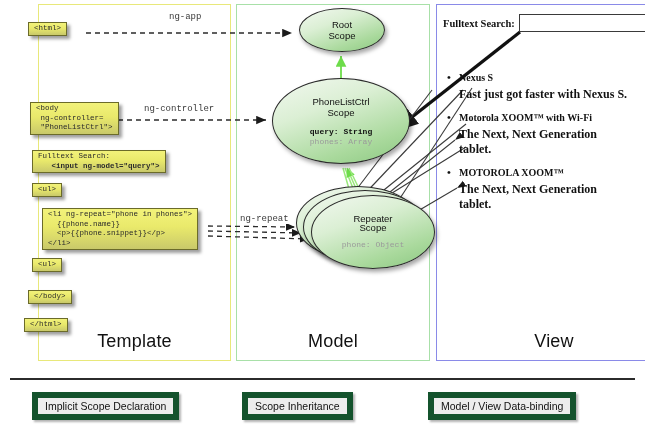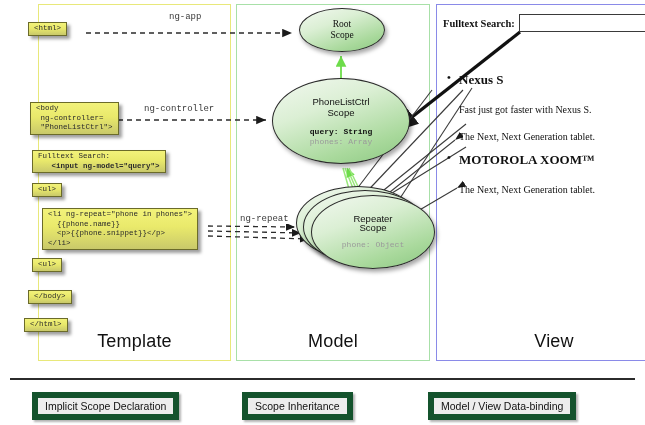"Root" #el-root { font-family: Liberation Serif, serif -> none }
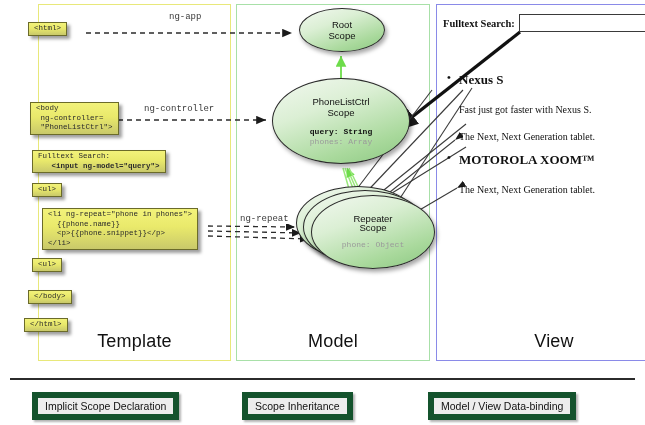"Nexus S" .phone-name { font-size: 13px -> 10px }
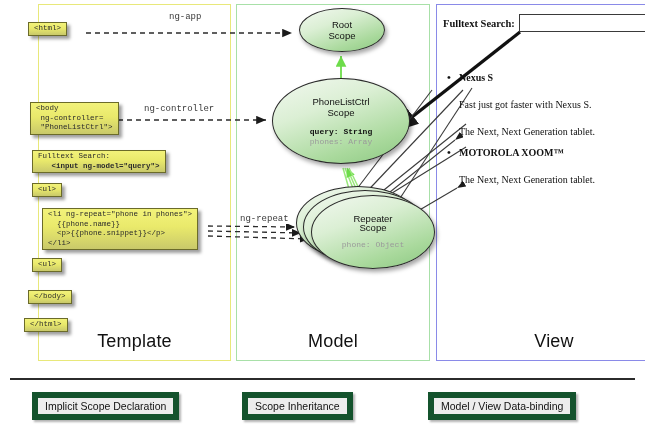"Fast just got faster with" .phone-snippet { font-size: 10px -> 12px; font-weight: normal -> bold; margin-top: 16px -> 4px }
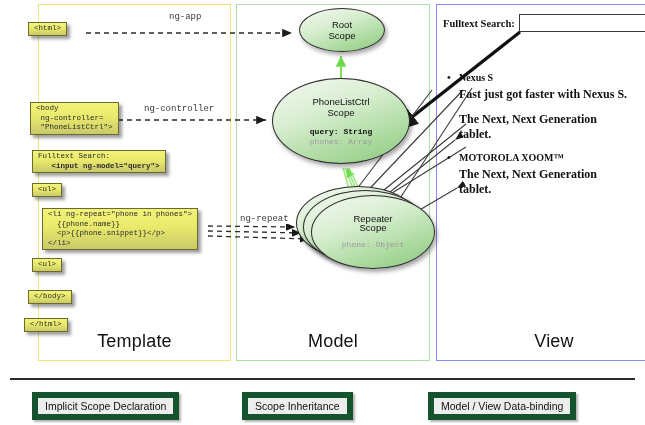"Motorola XOOM™ with Wi-Fi" div.phone-name { html: none -> <div>Motorola XOOM™ with Wi-Fi</div> }
